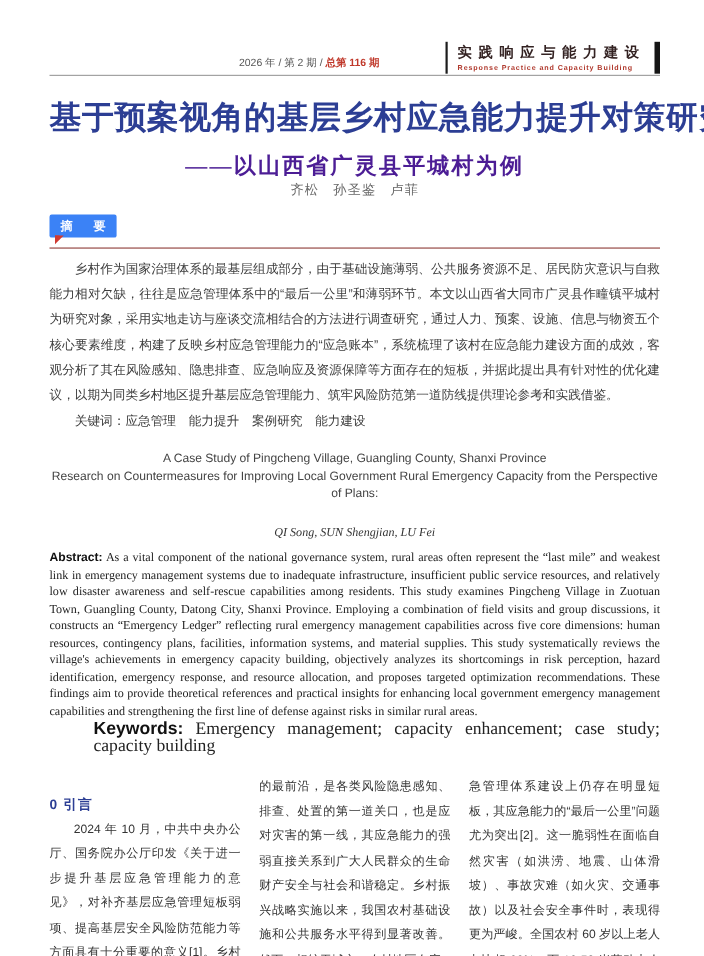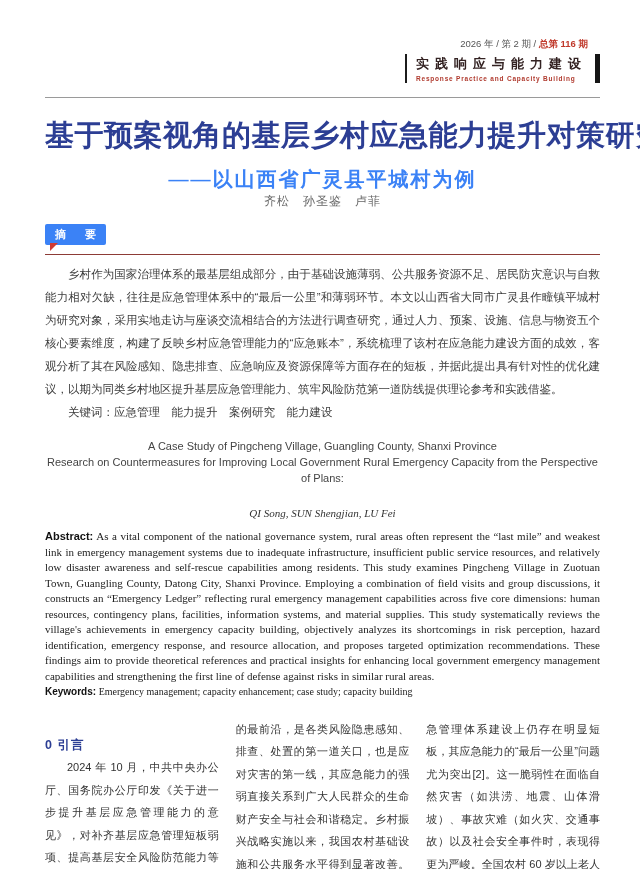"2026 年 / 第 2" .header-row { flex-direction: column -> none; padding-bottom: 14px -> 1px }
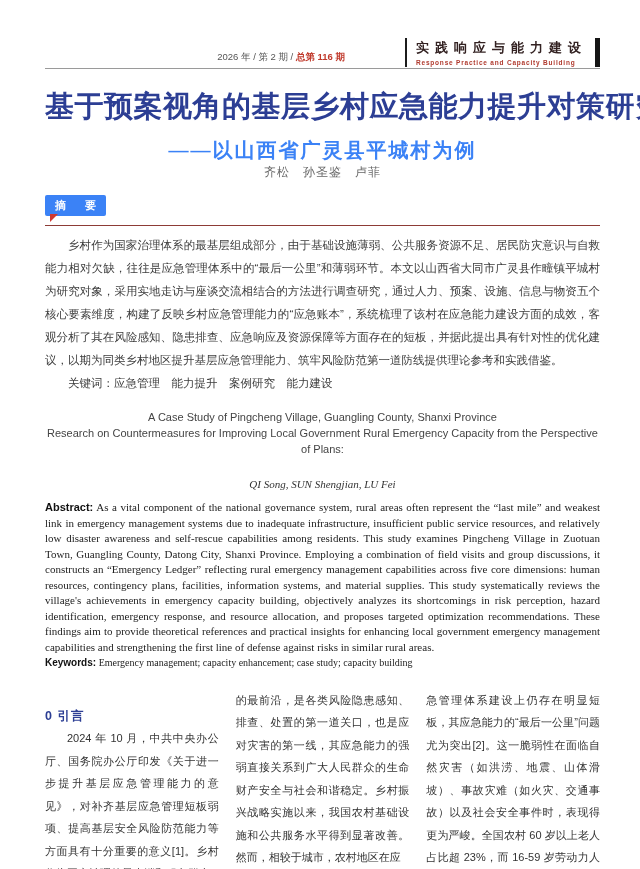"——以山西省广灵县平城村为例" .sub-title { color: #3b82f6 -> #4c1d95 }
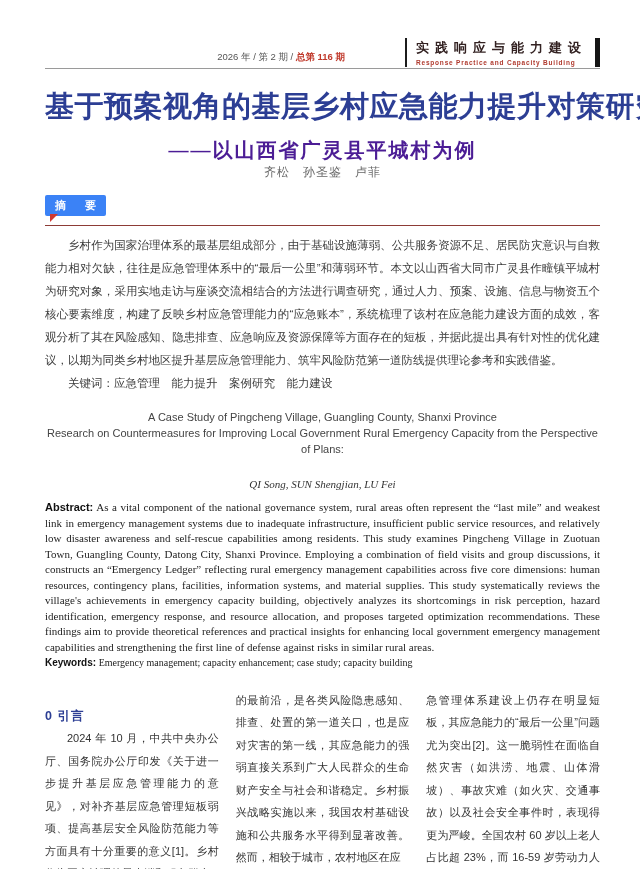"Keywords: Emergency management; capacity" .en-keywords { font-size: 10px -> 16px; margin-left: none -> 40px }
